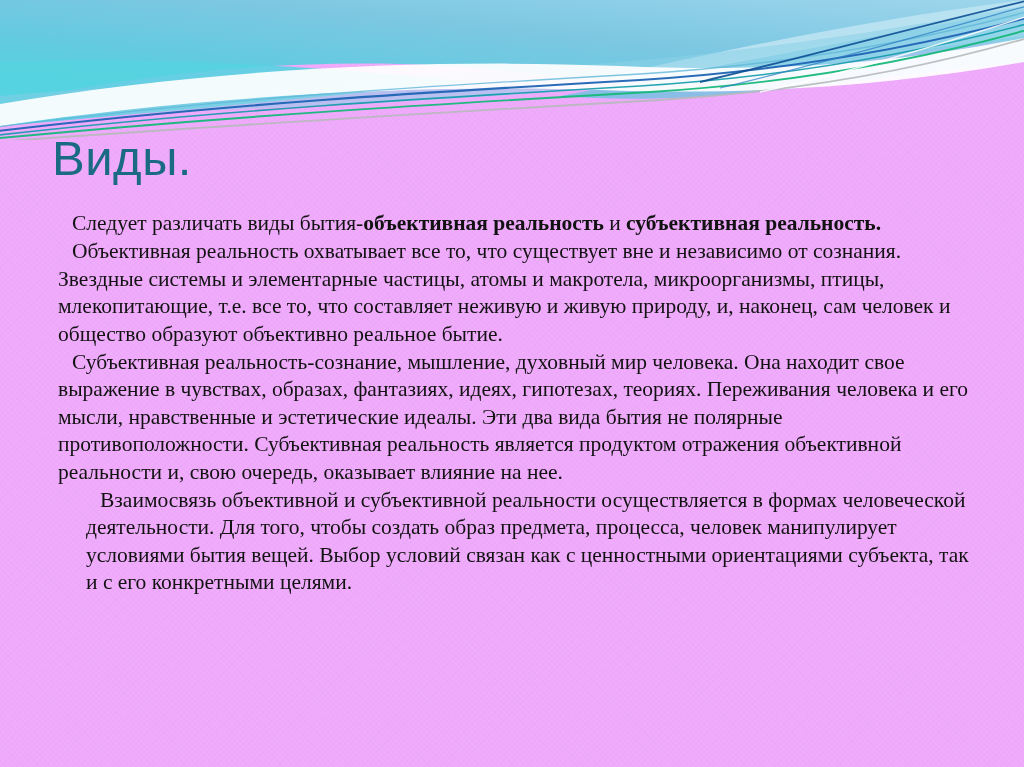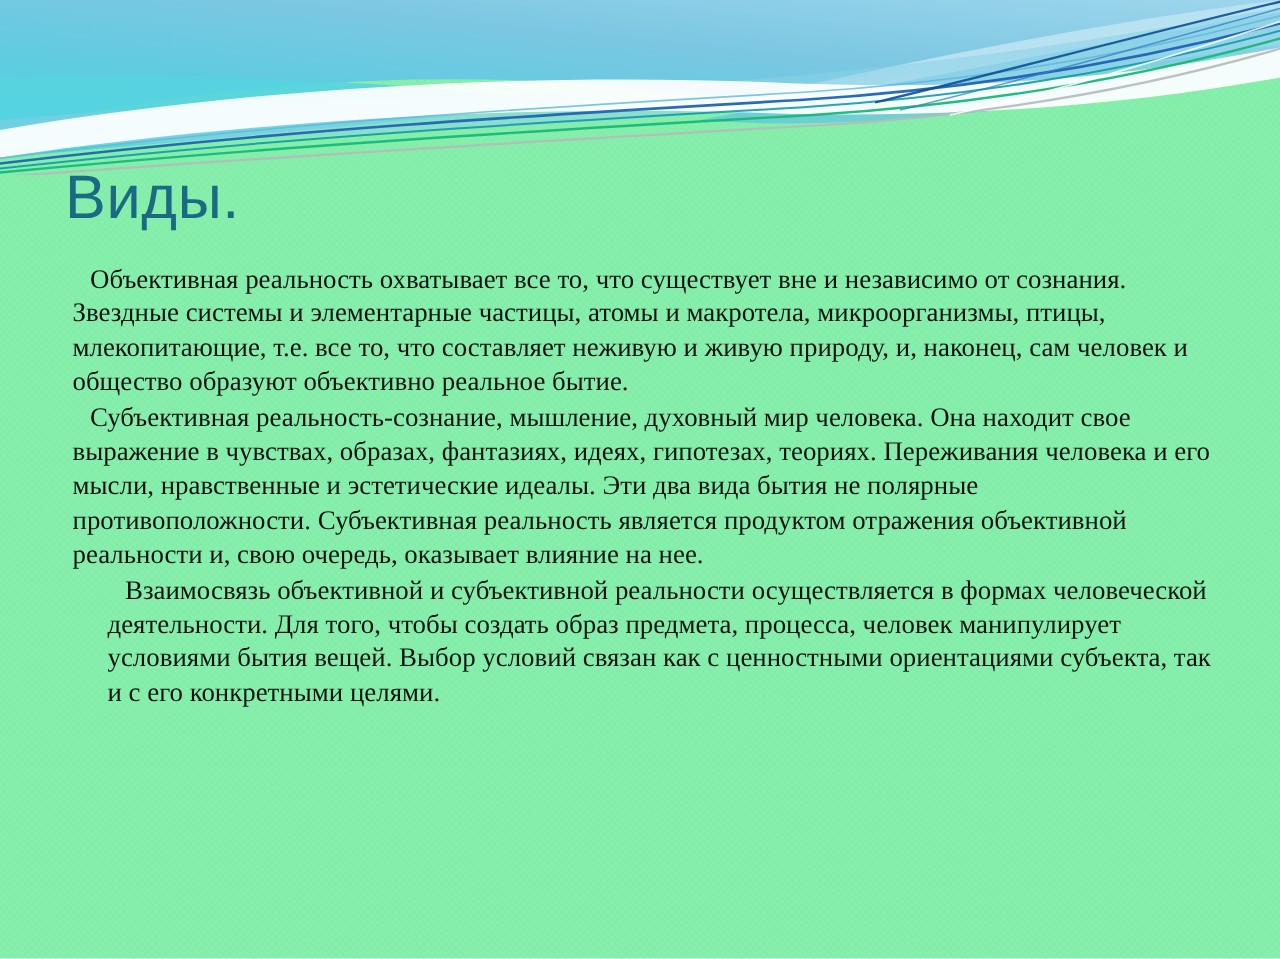"Виды." div.slide { background: #86efac -> #f0abfc }
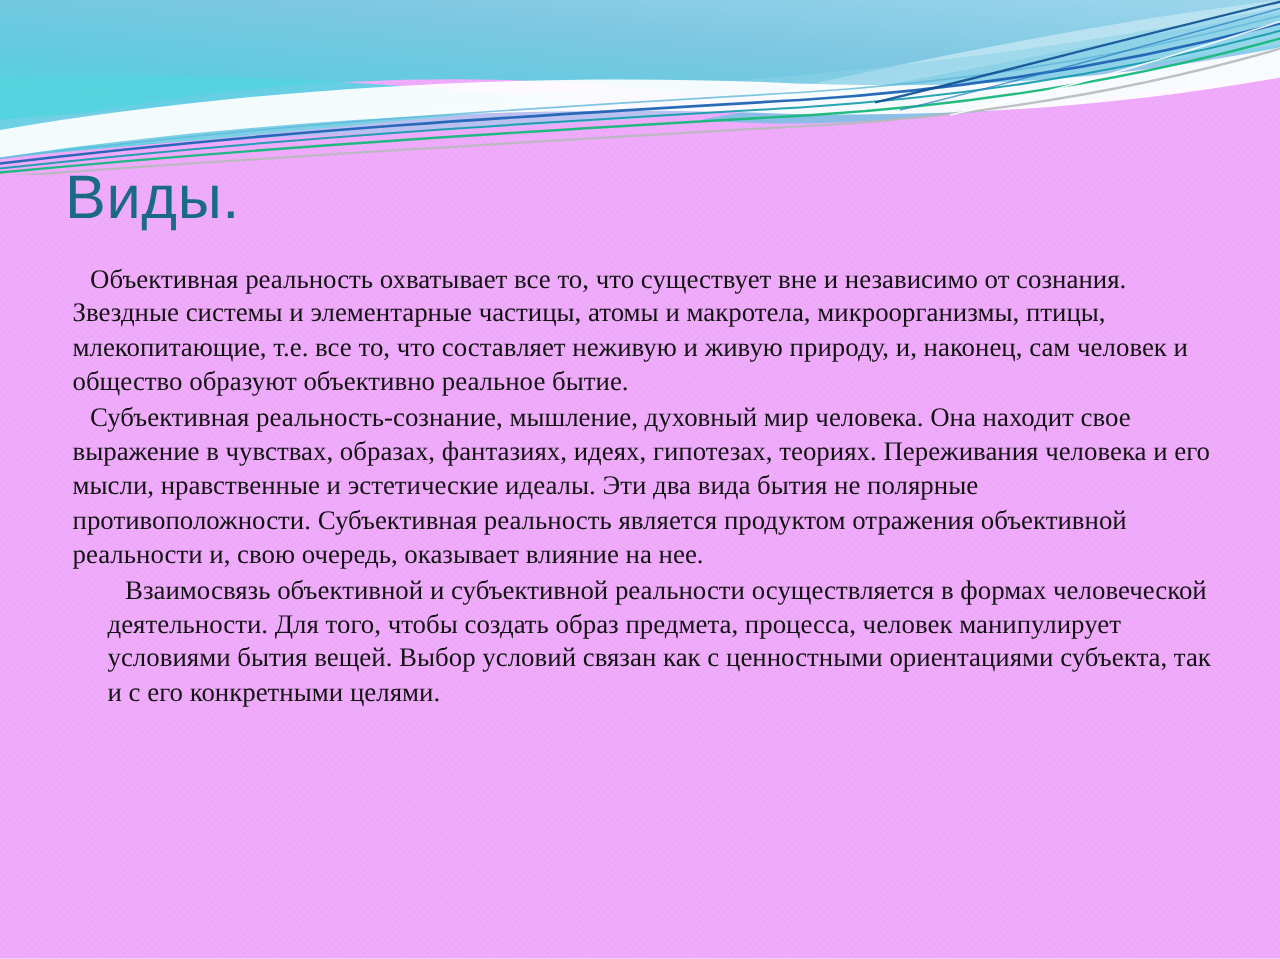"Следует различать виды бытия-объективная" p.para { html: none -> <p><span>Следует различать виды бытия-</span><b>объективная реальность</b><span> и </span><b>субъективная реальность.</b></p> }
